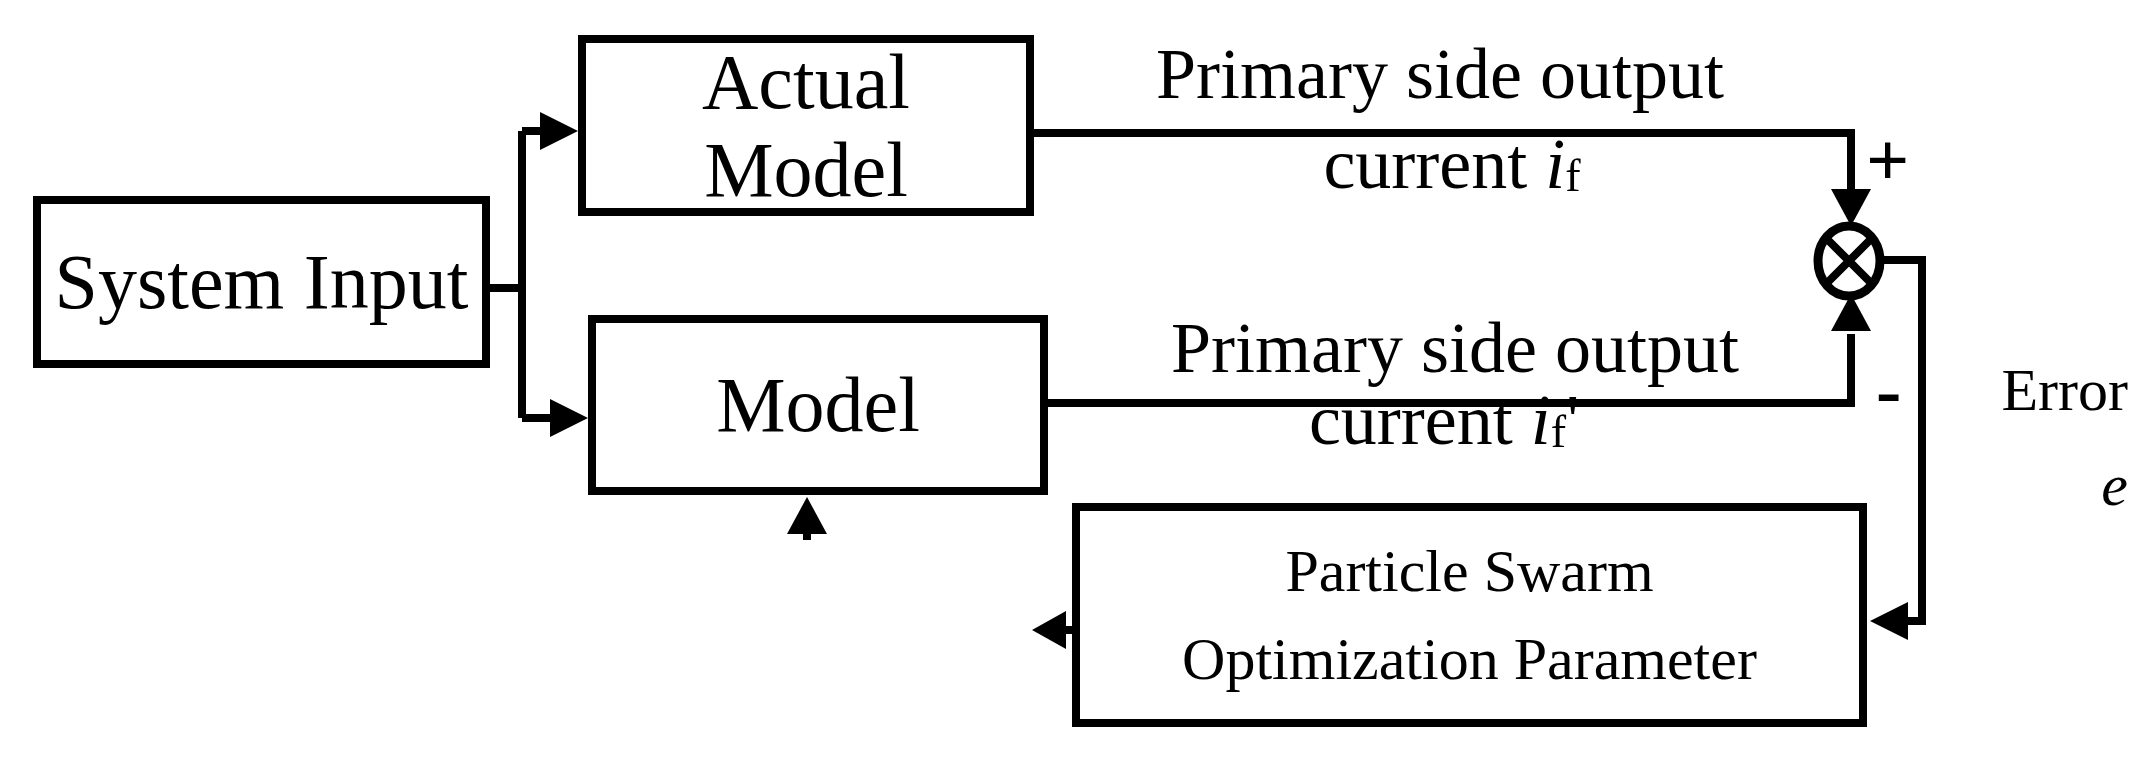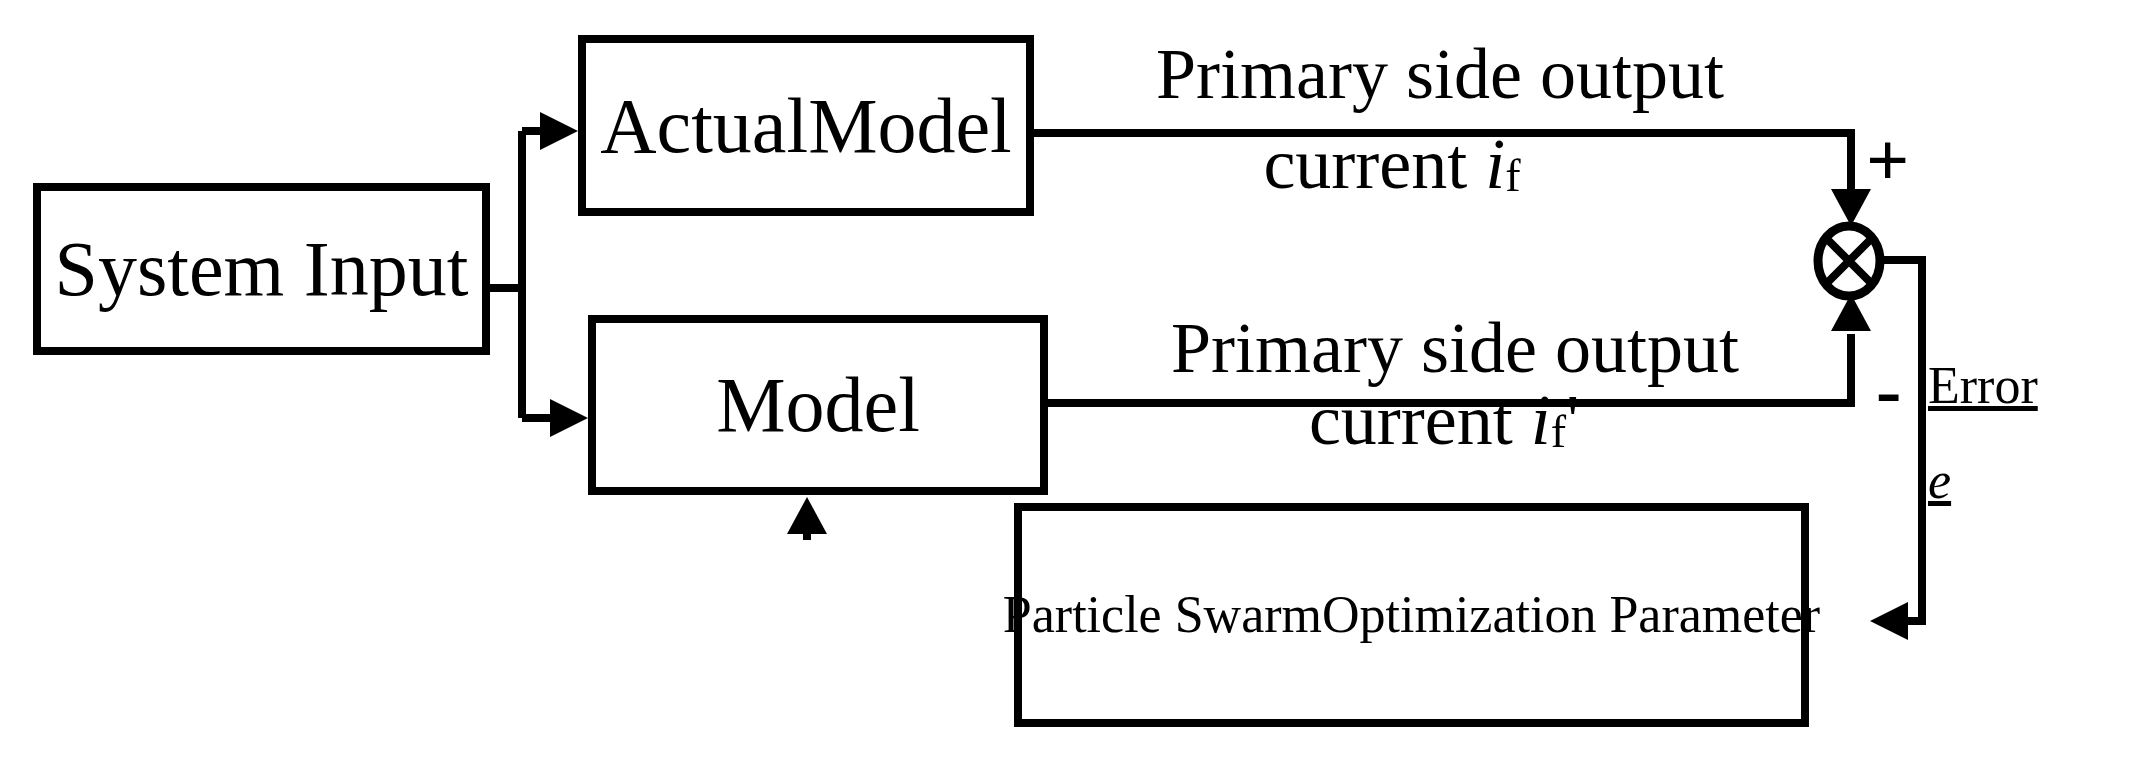"Actual" .box { flex-direction: none -> column }
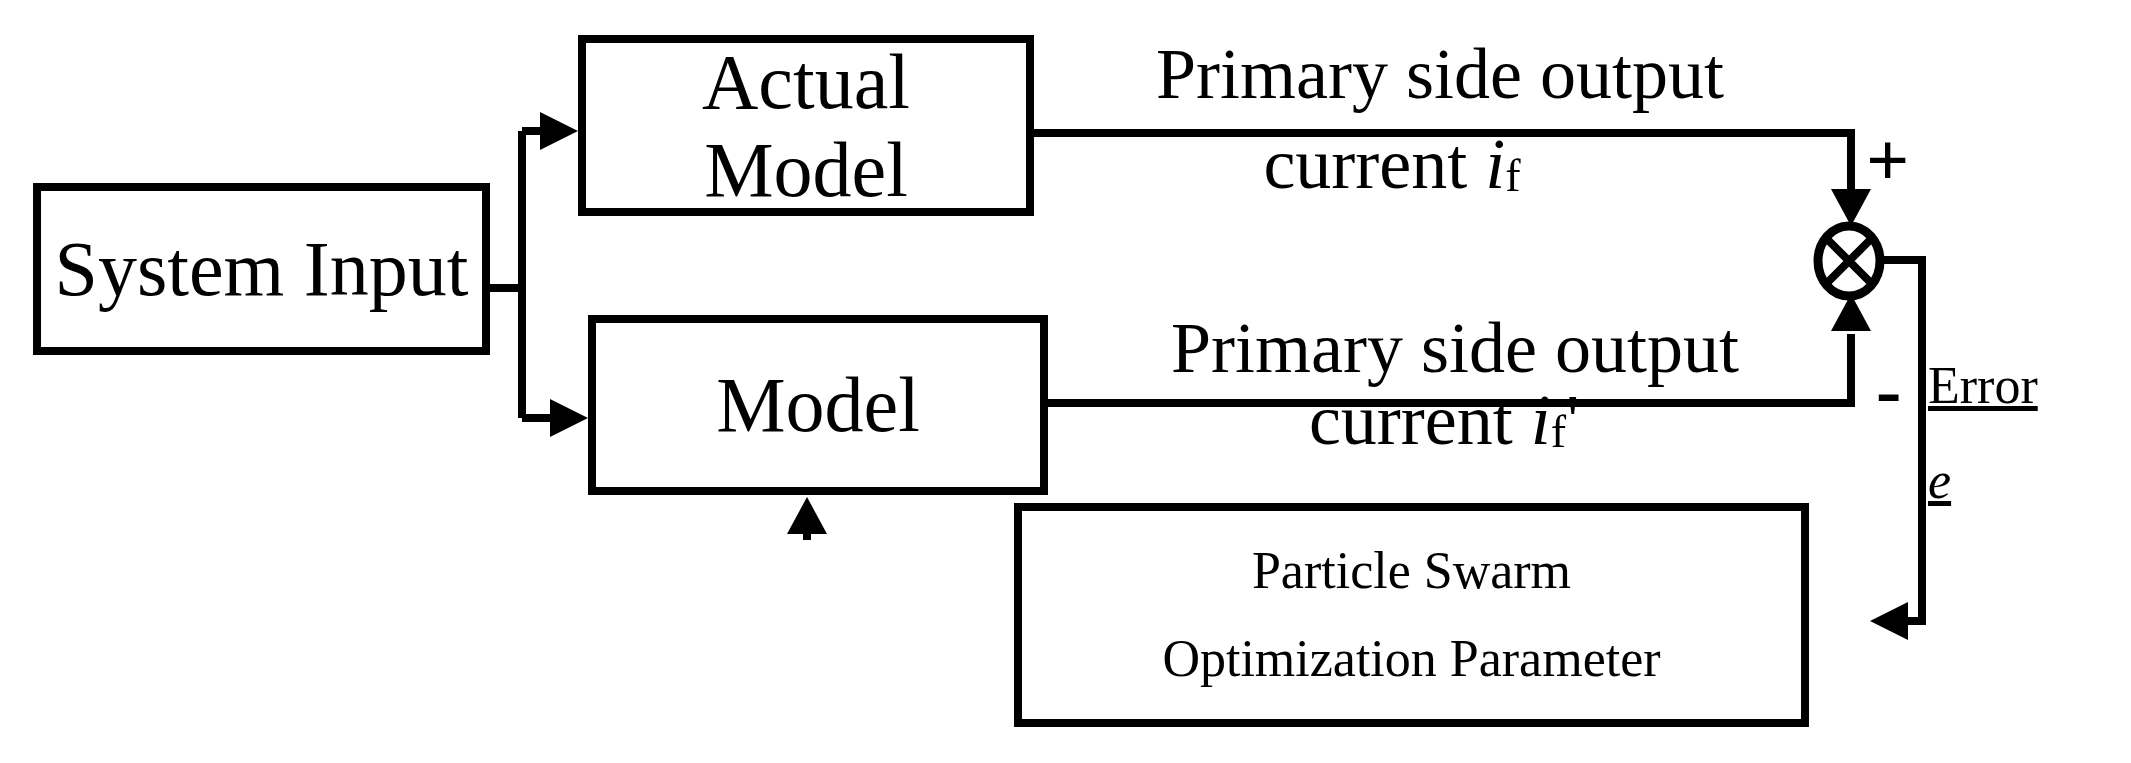"current if" .lab-a2 { left: 992px -> 1052px }
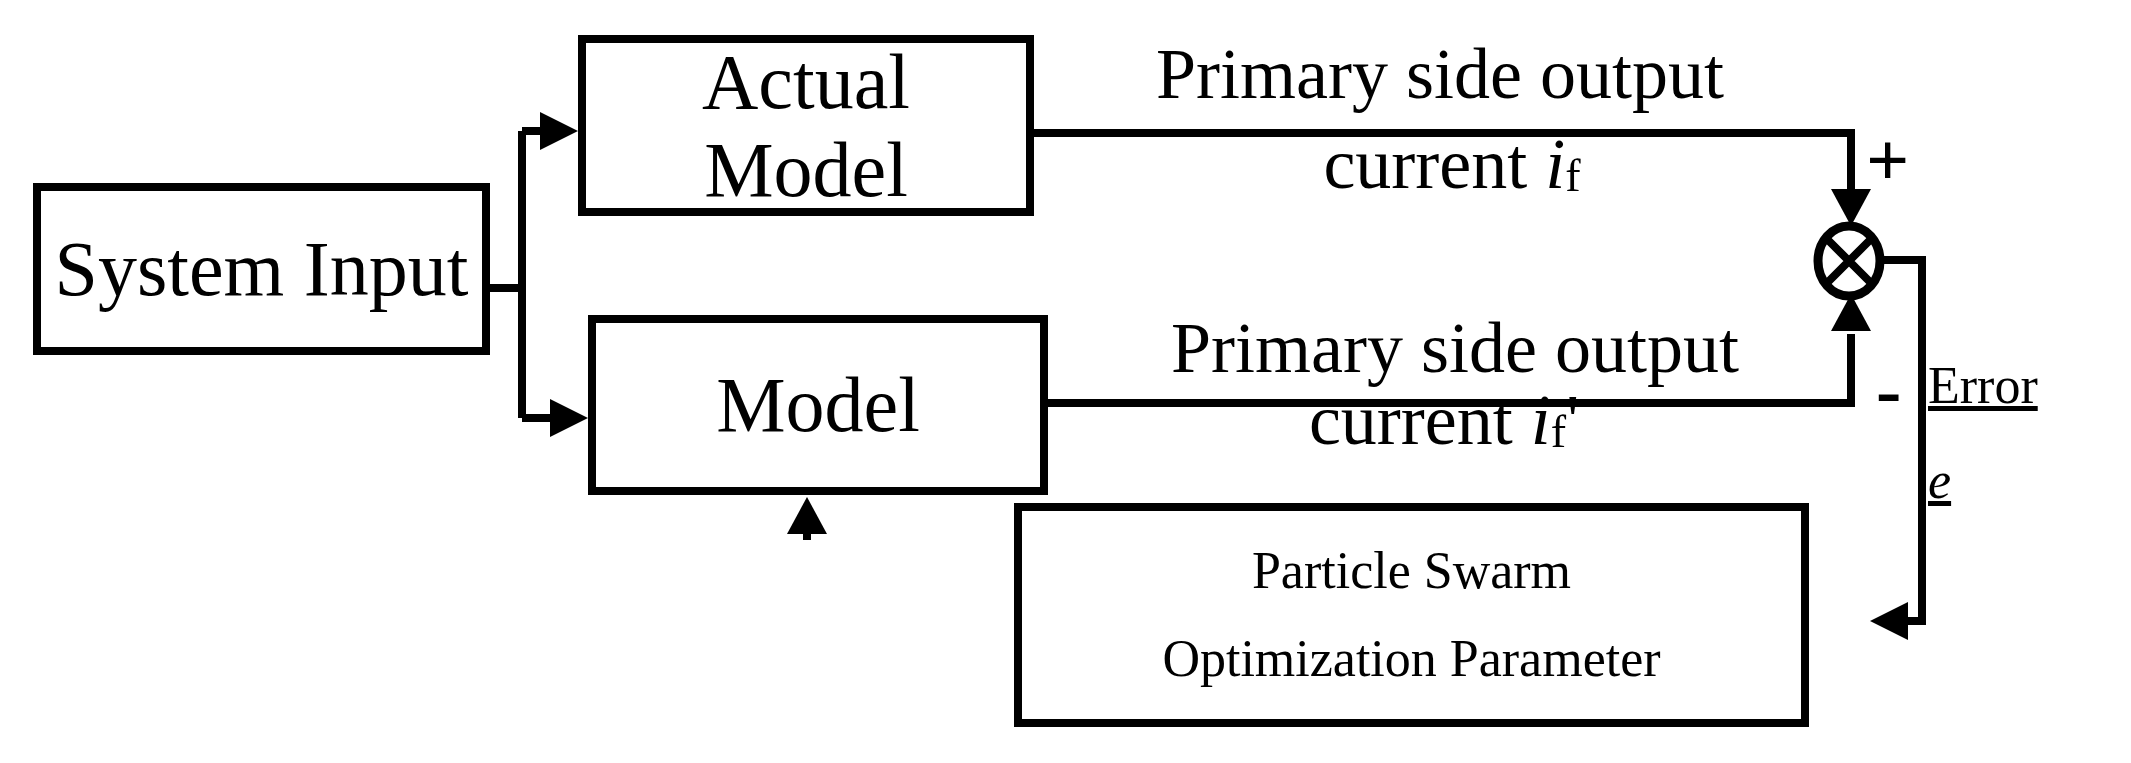"System Input" .box-system-input { top: 183px -> 196px }
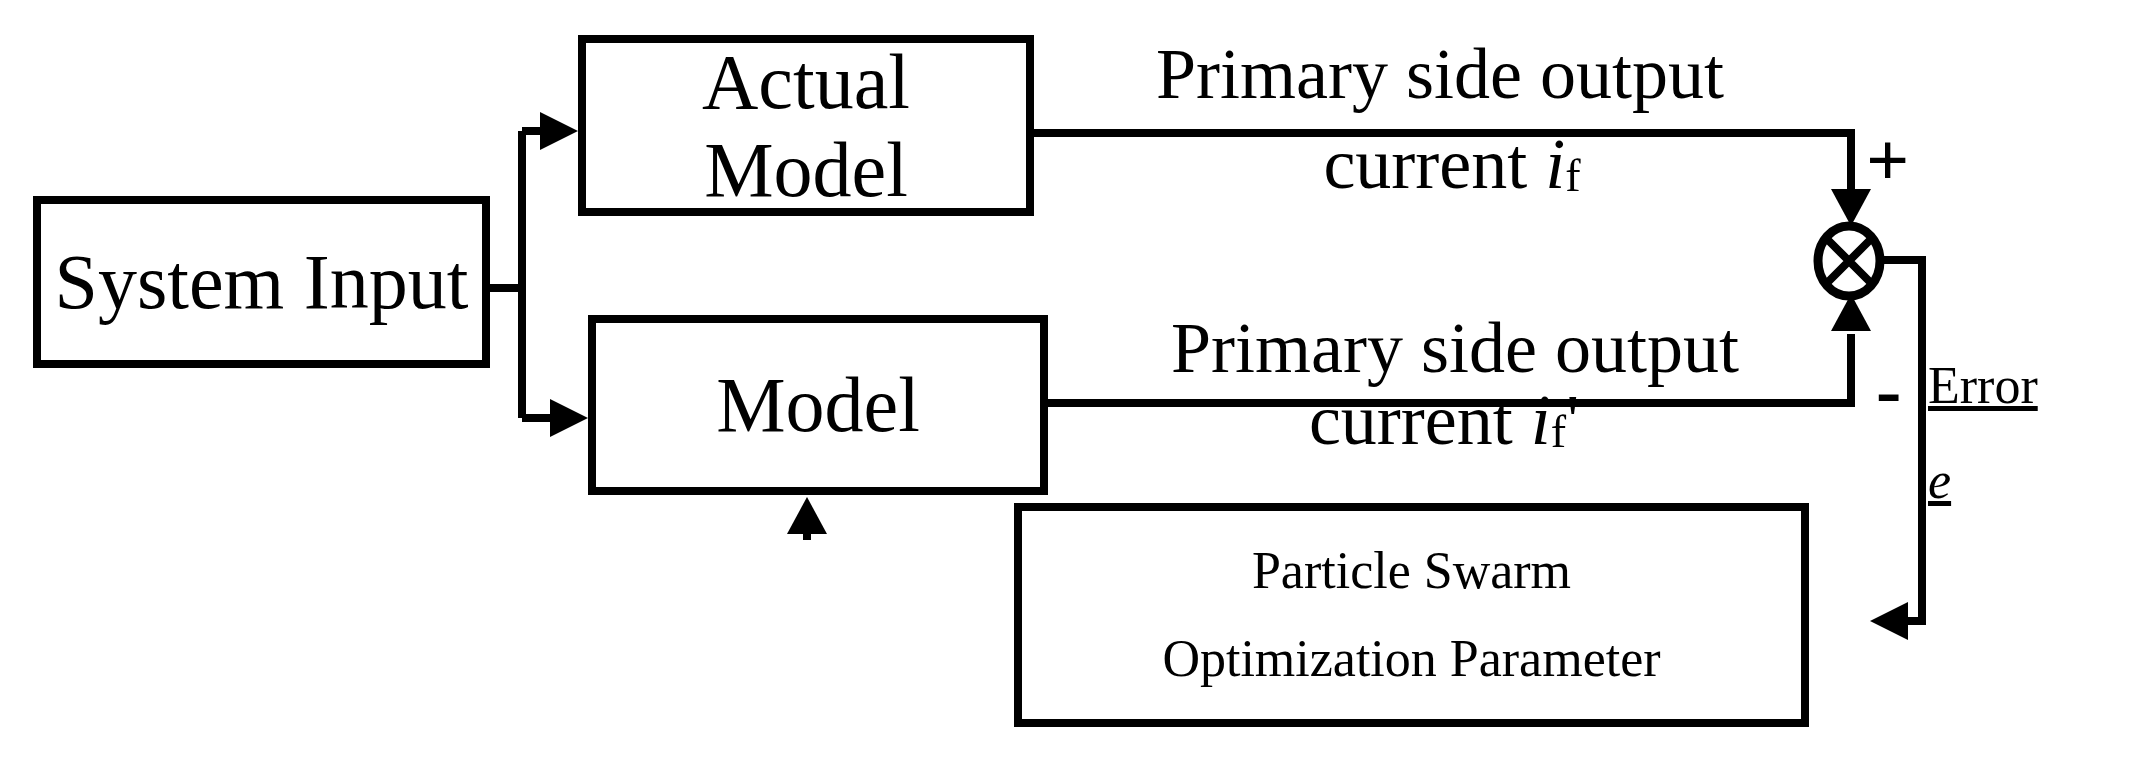"Error" .err-label { font-size: 52px -> 60px; text-align: left -> right; text-decoration: underline -> none }
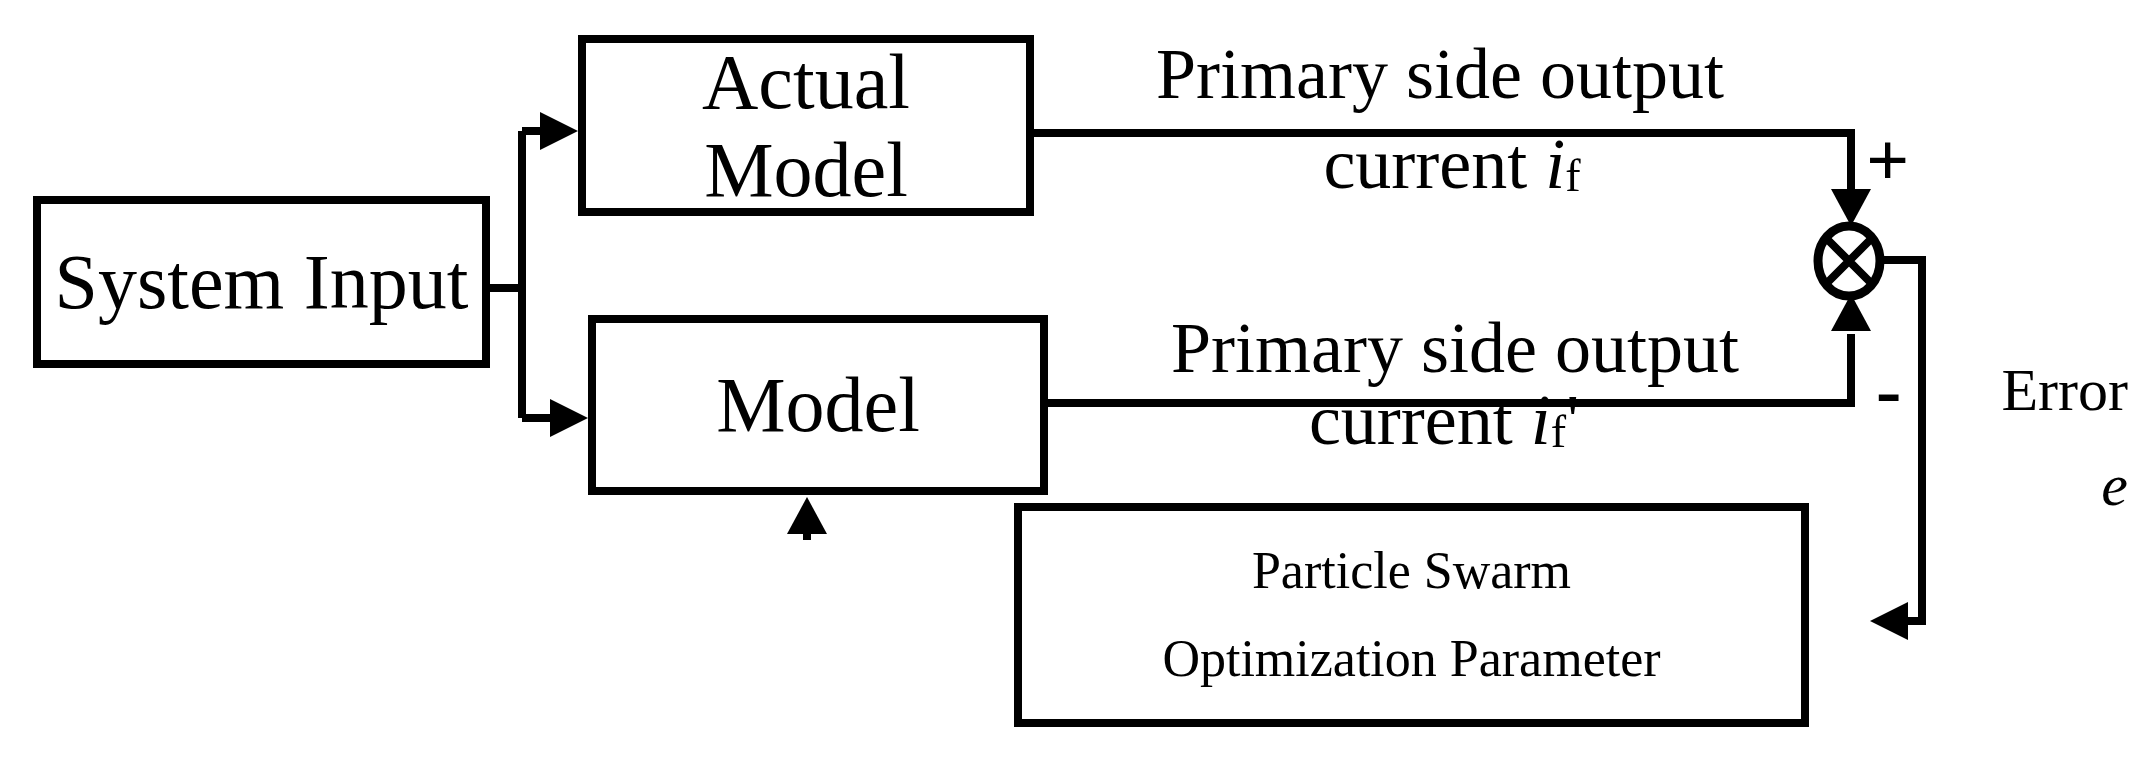"Particle Swarm" .box-pso { font-size: 52px -> 60px; left: 1014px -> 1072px }
